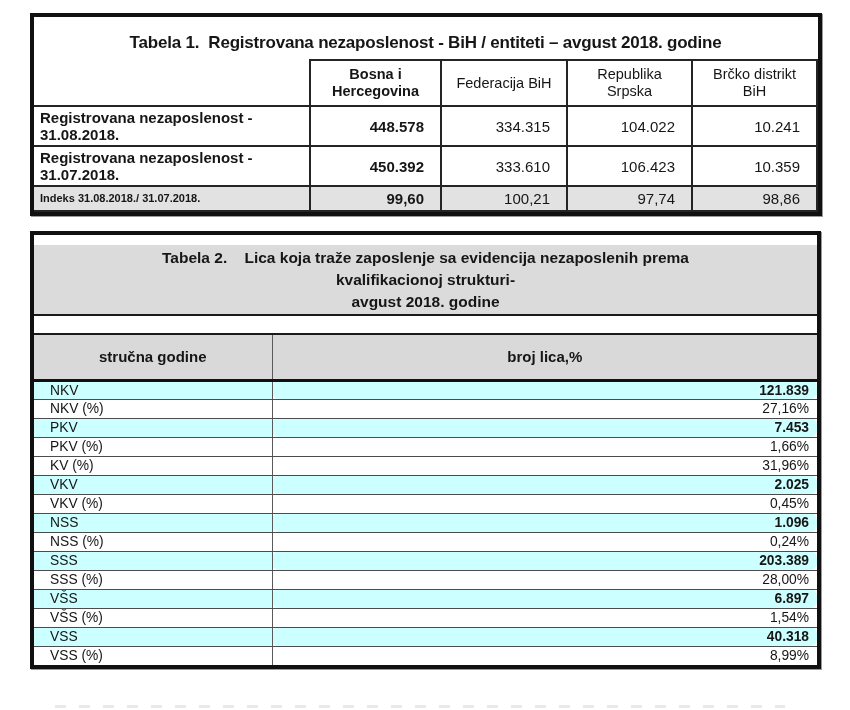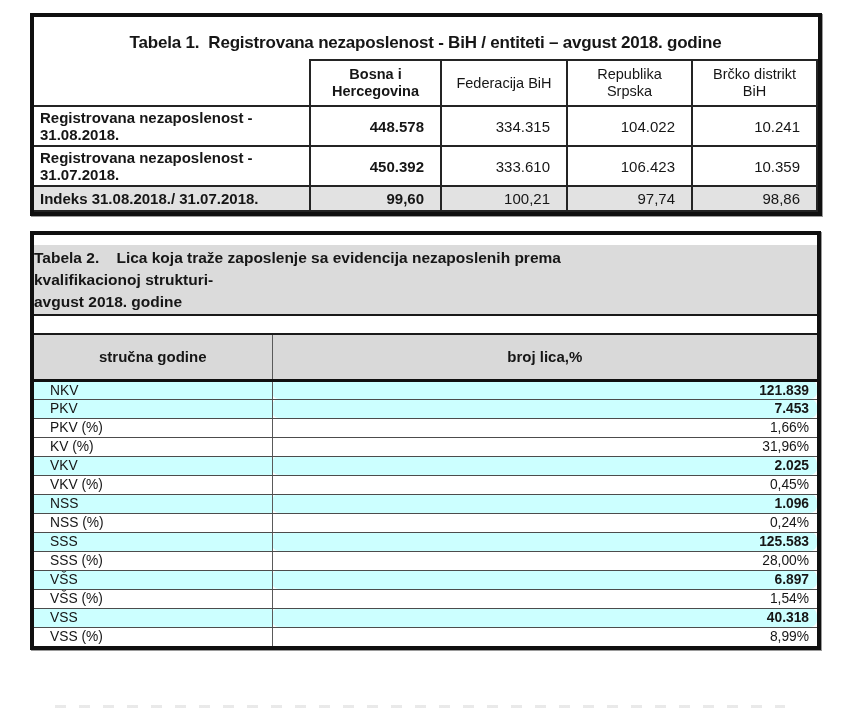"Indeks 31.08.2018./ 31.07.2018." .t1 tbody tr.shaded td.t1-label { font-size: 15px -> 11px }
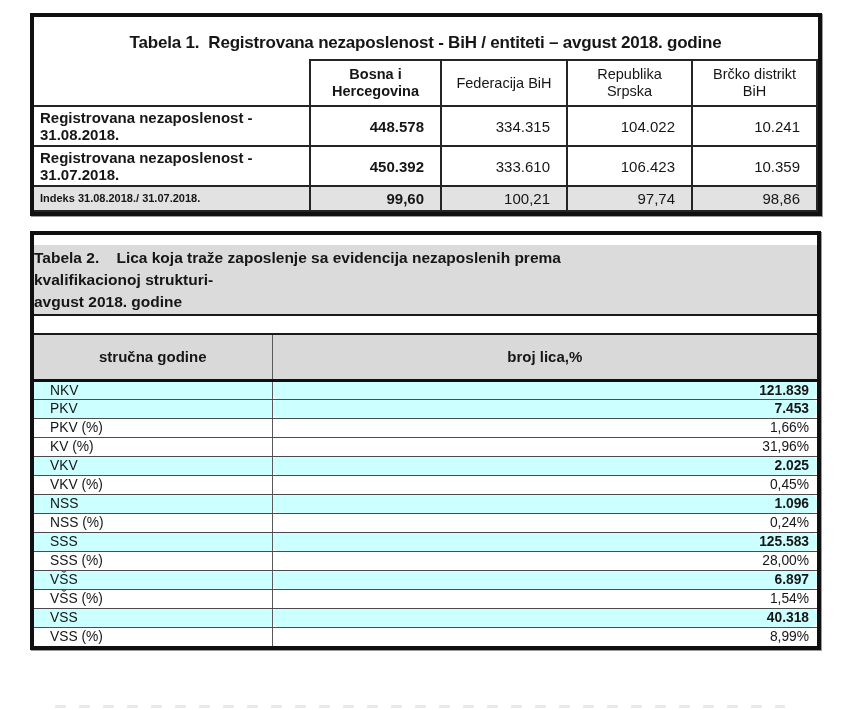"Tabela 2. Lica koja traže" .t2-title { text-align: none -> center }
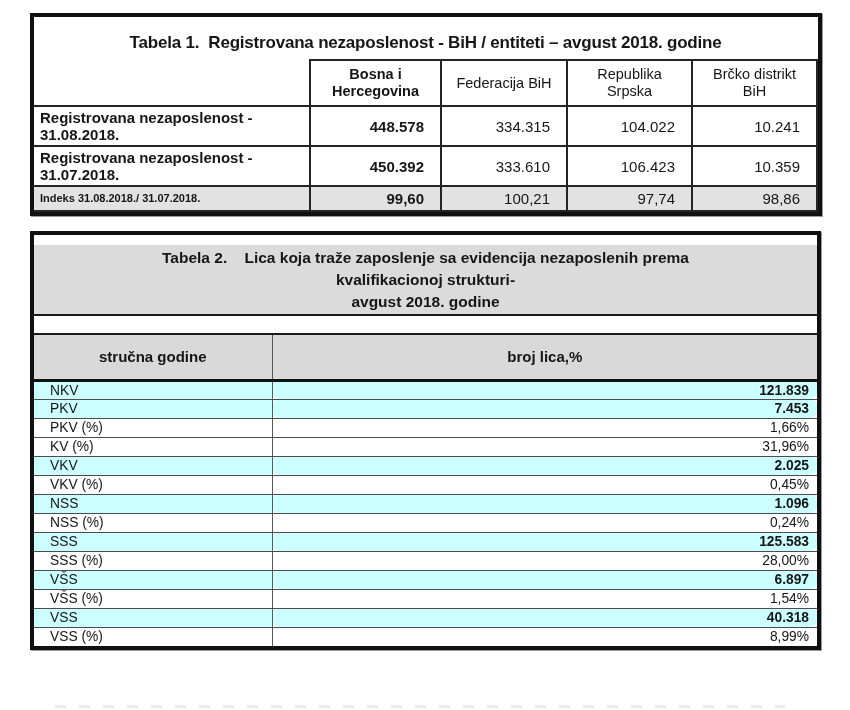"NKV (%)" tr { html: none -> <tr> <td>NKV (%)</td> <td>27,16%</td> </tr> }
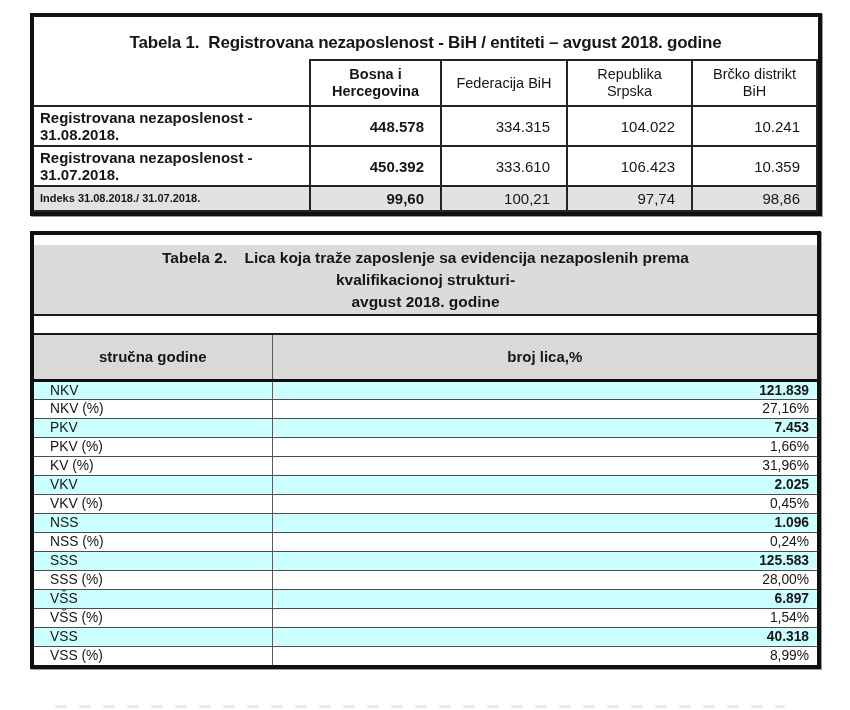"125.583" td.t2-val { text: 125.583 -> 203.389 }
